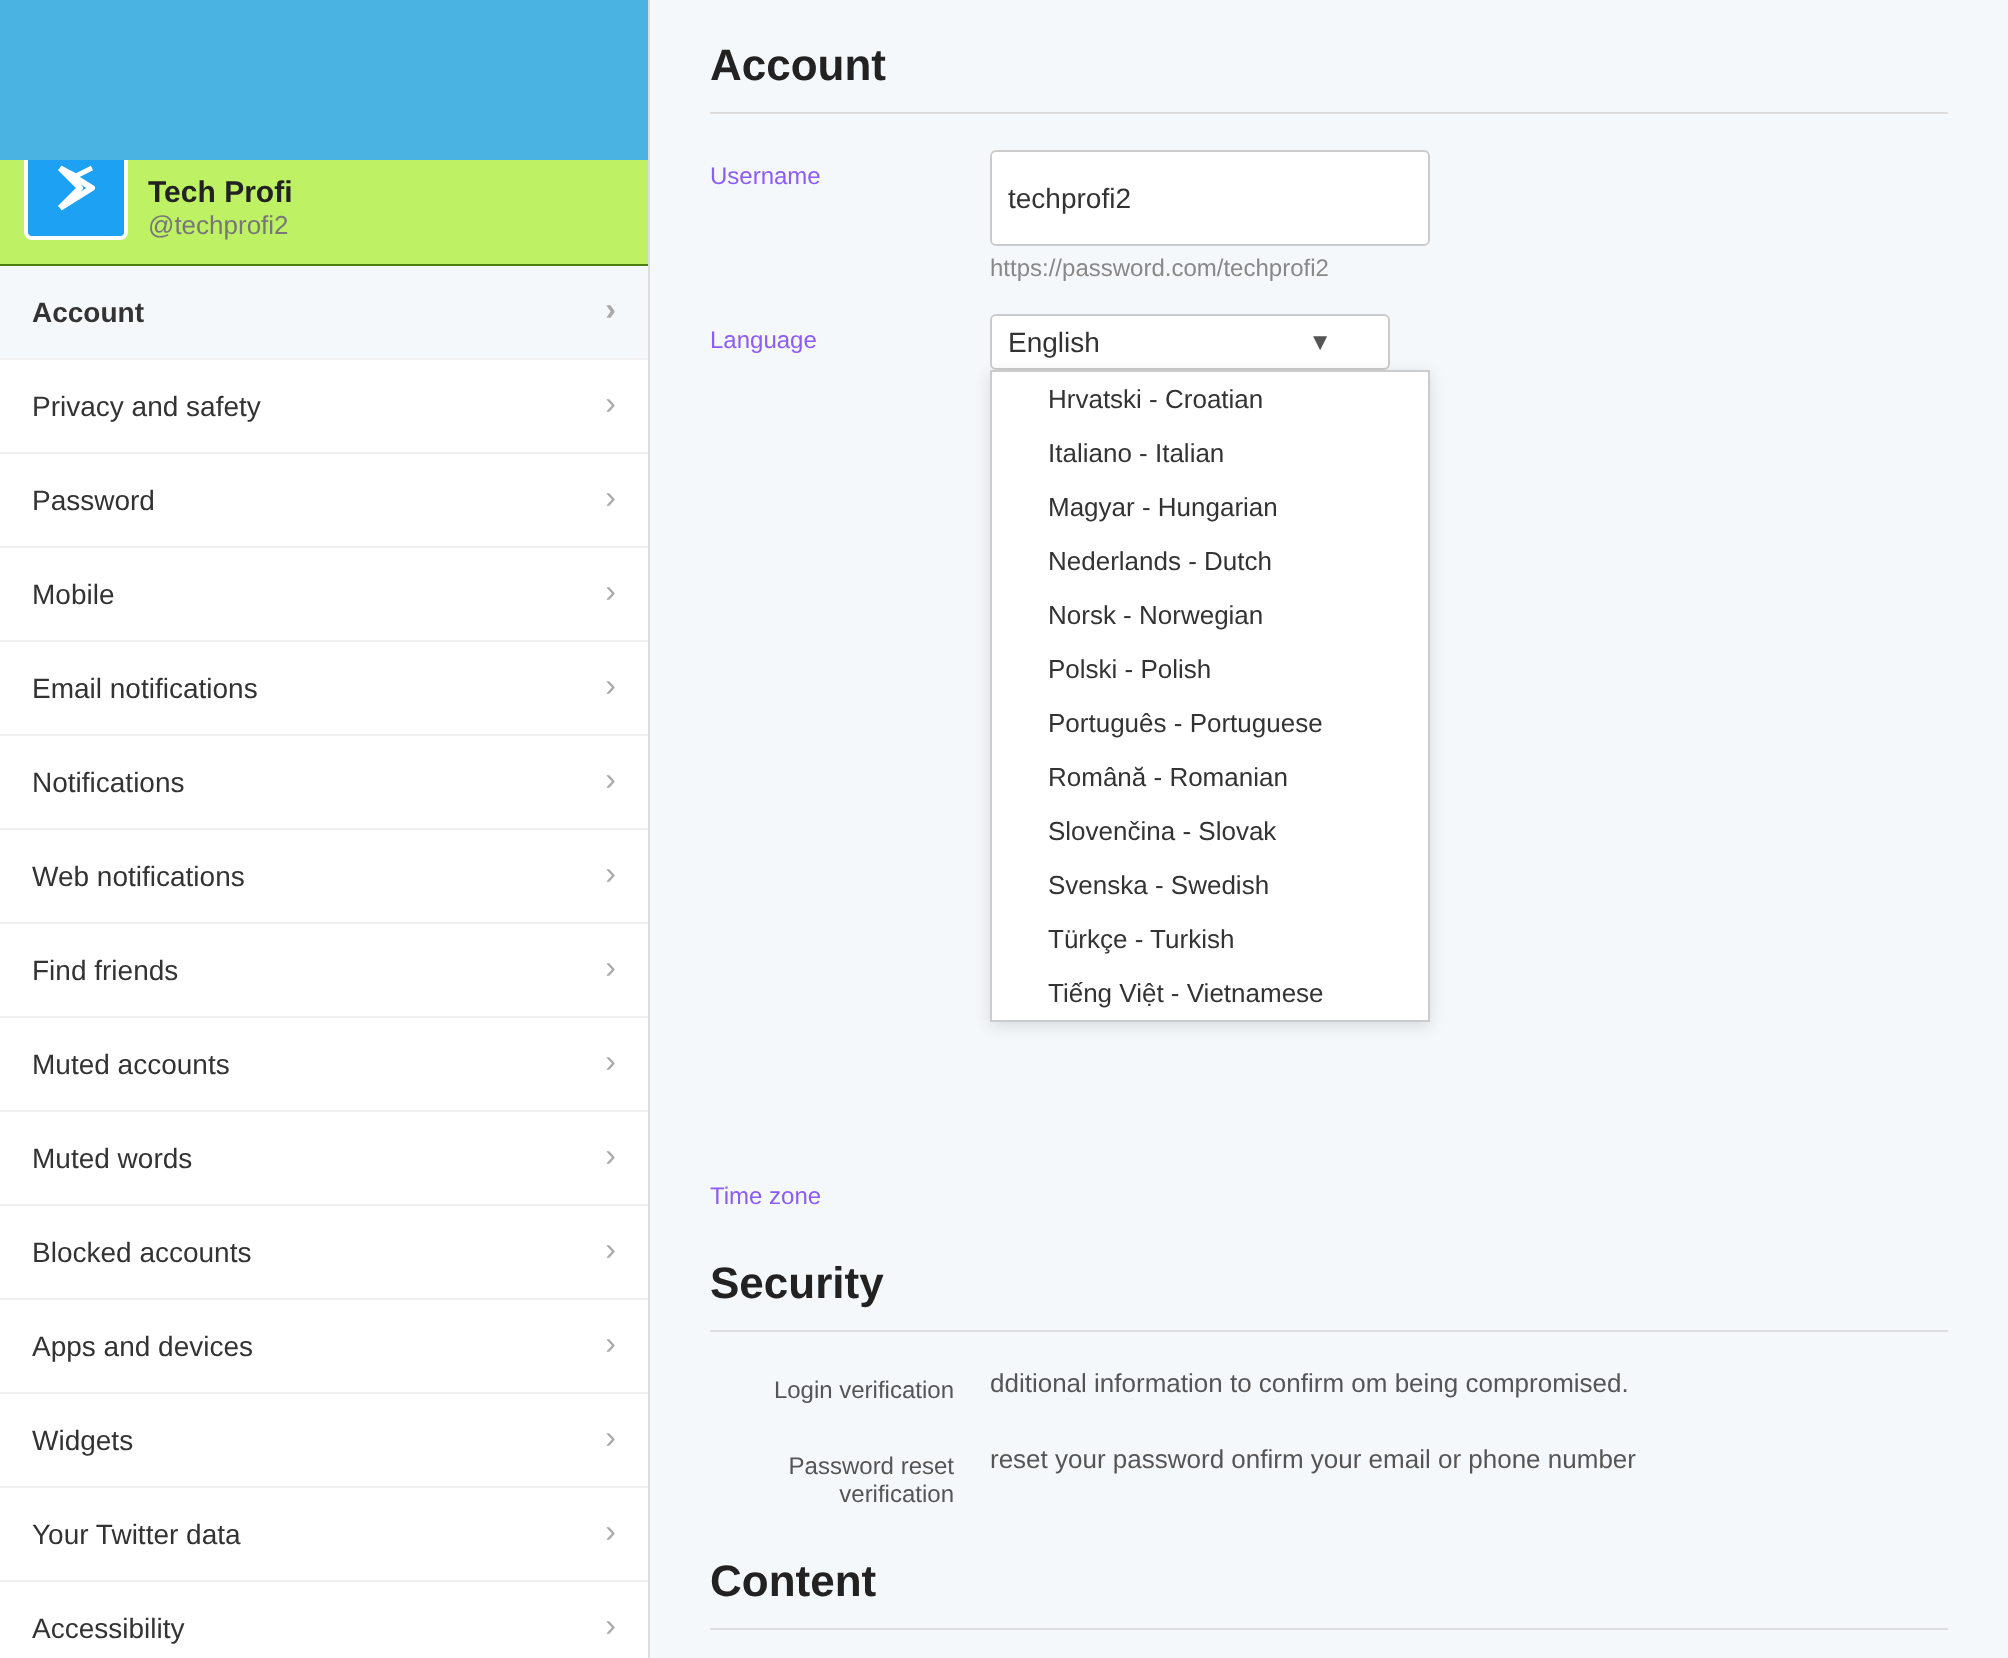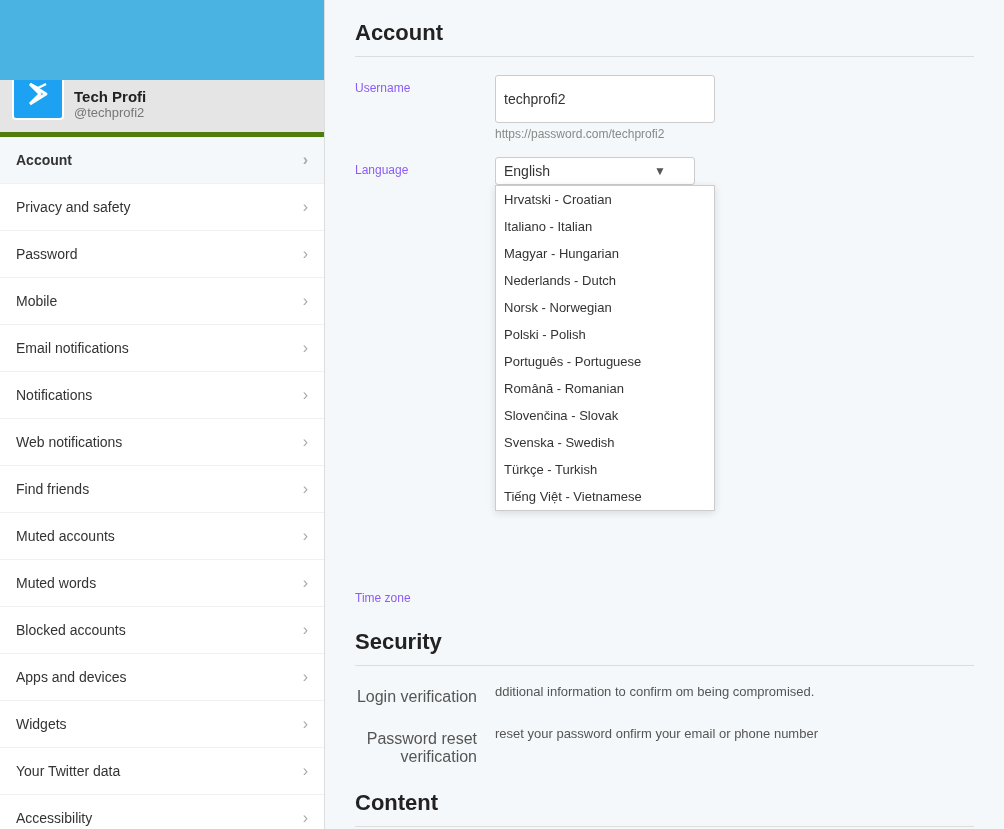"Tech Profi" .profile-info { background: #e5e5e5 -> #bef264; border-bottom: 5px solid #4d7c0f -> 1px solid #4d7c0f }
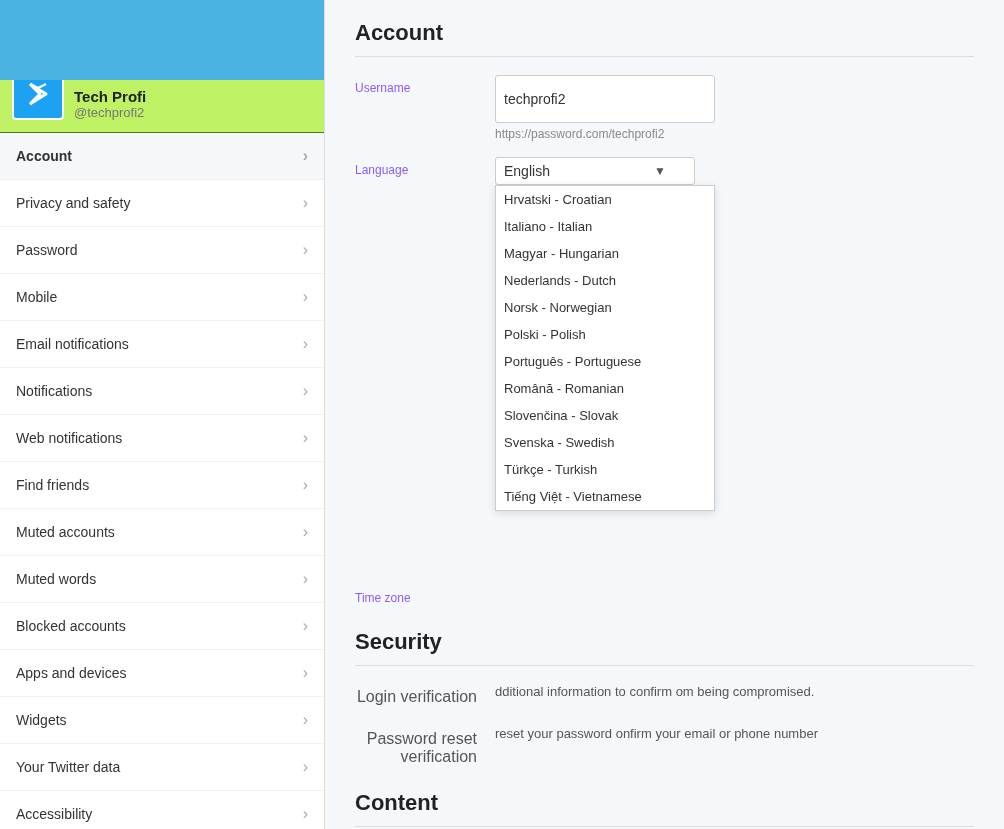"Hrvatski - Croatian" .dropdown-item { padding: 6px 8px -> 6px 28px }
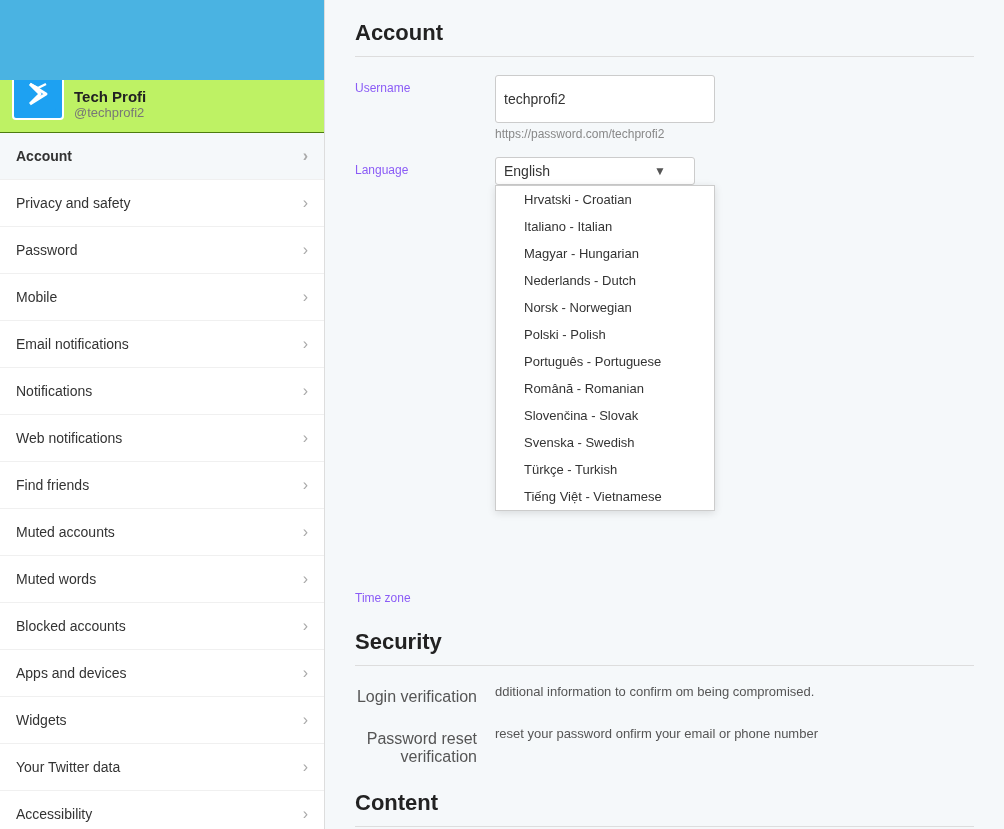"Login verification" .security-label { font-size: 16px -> 12px }
